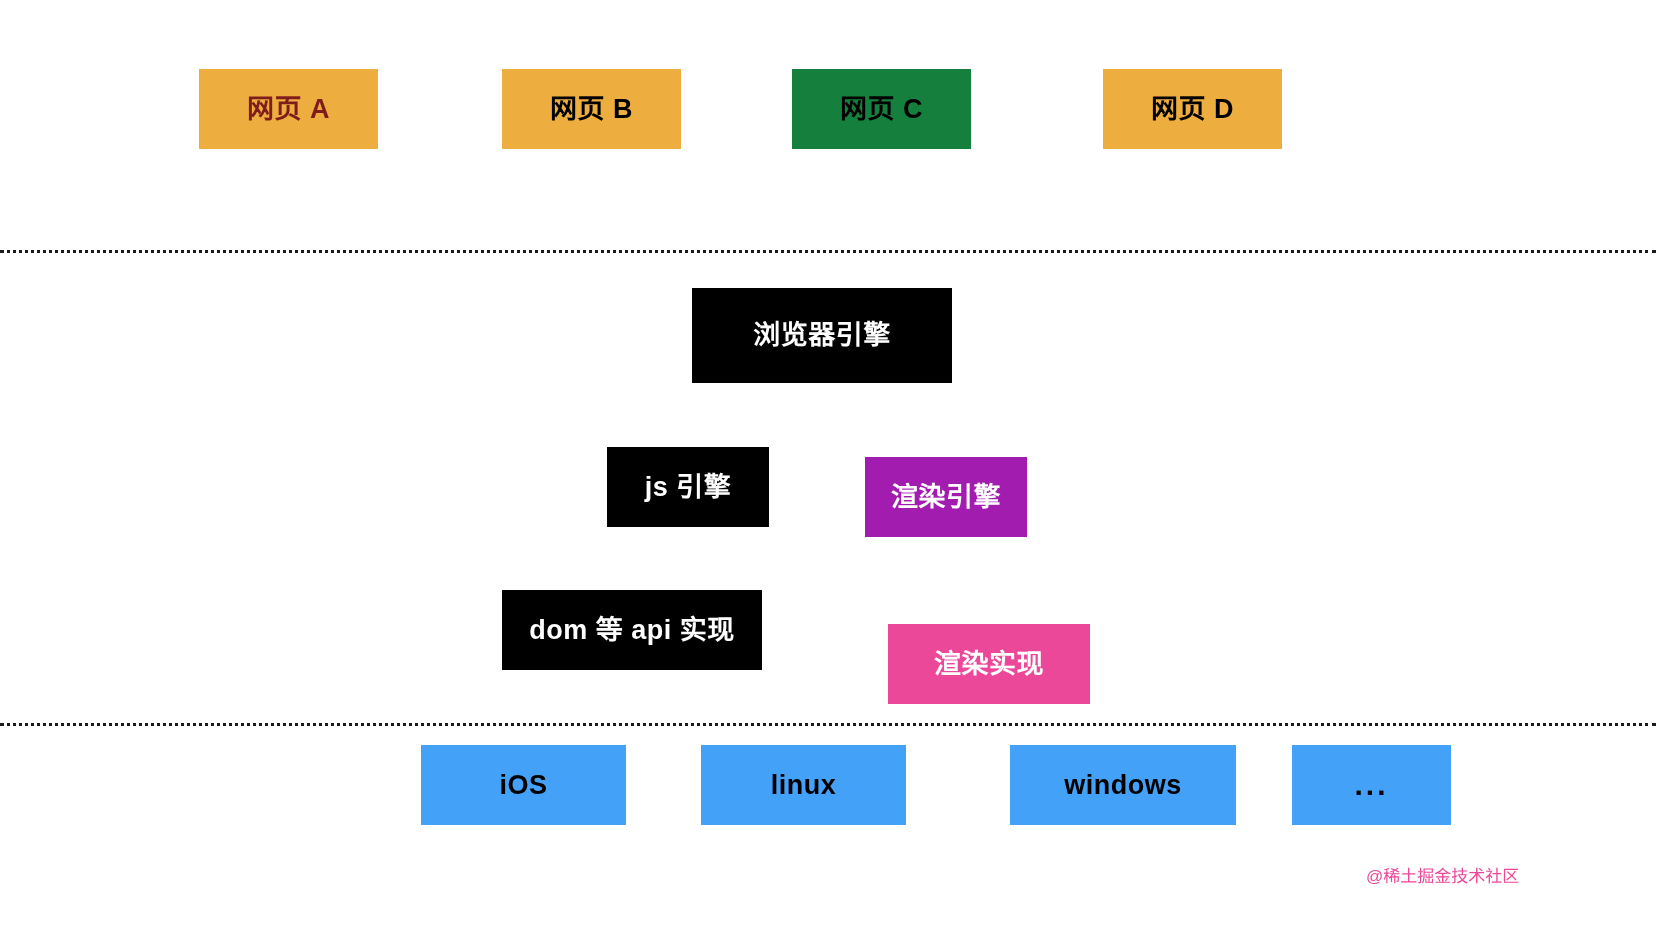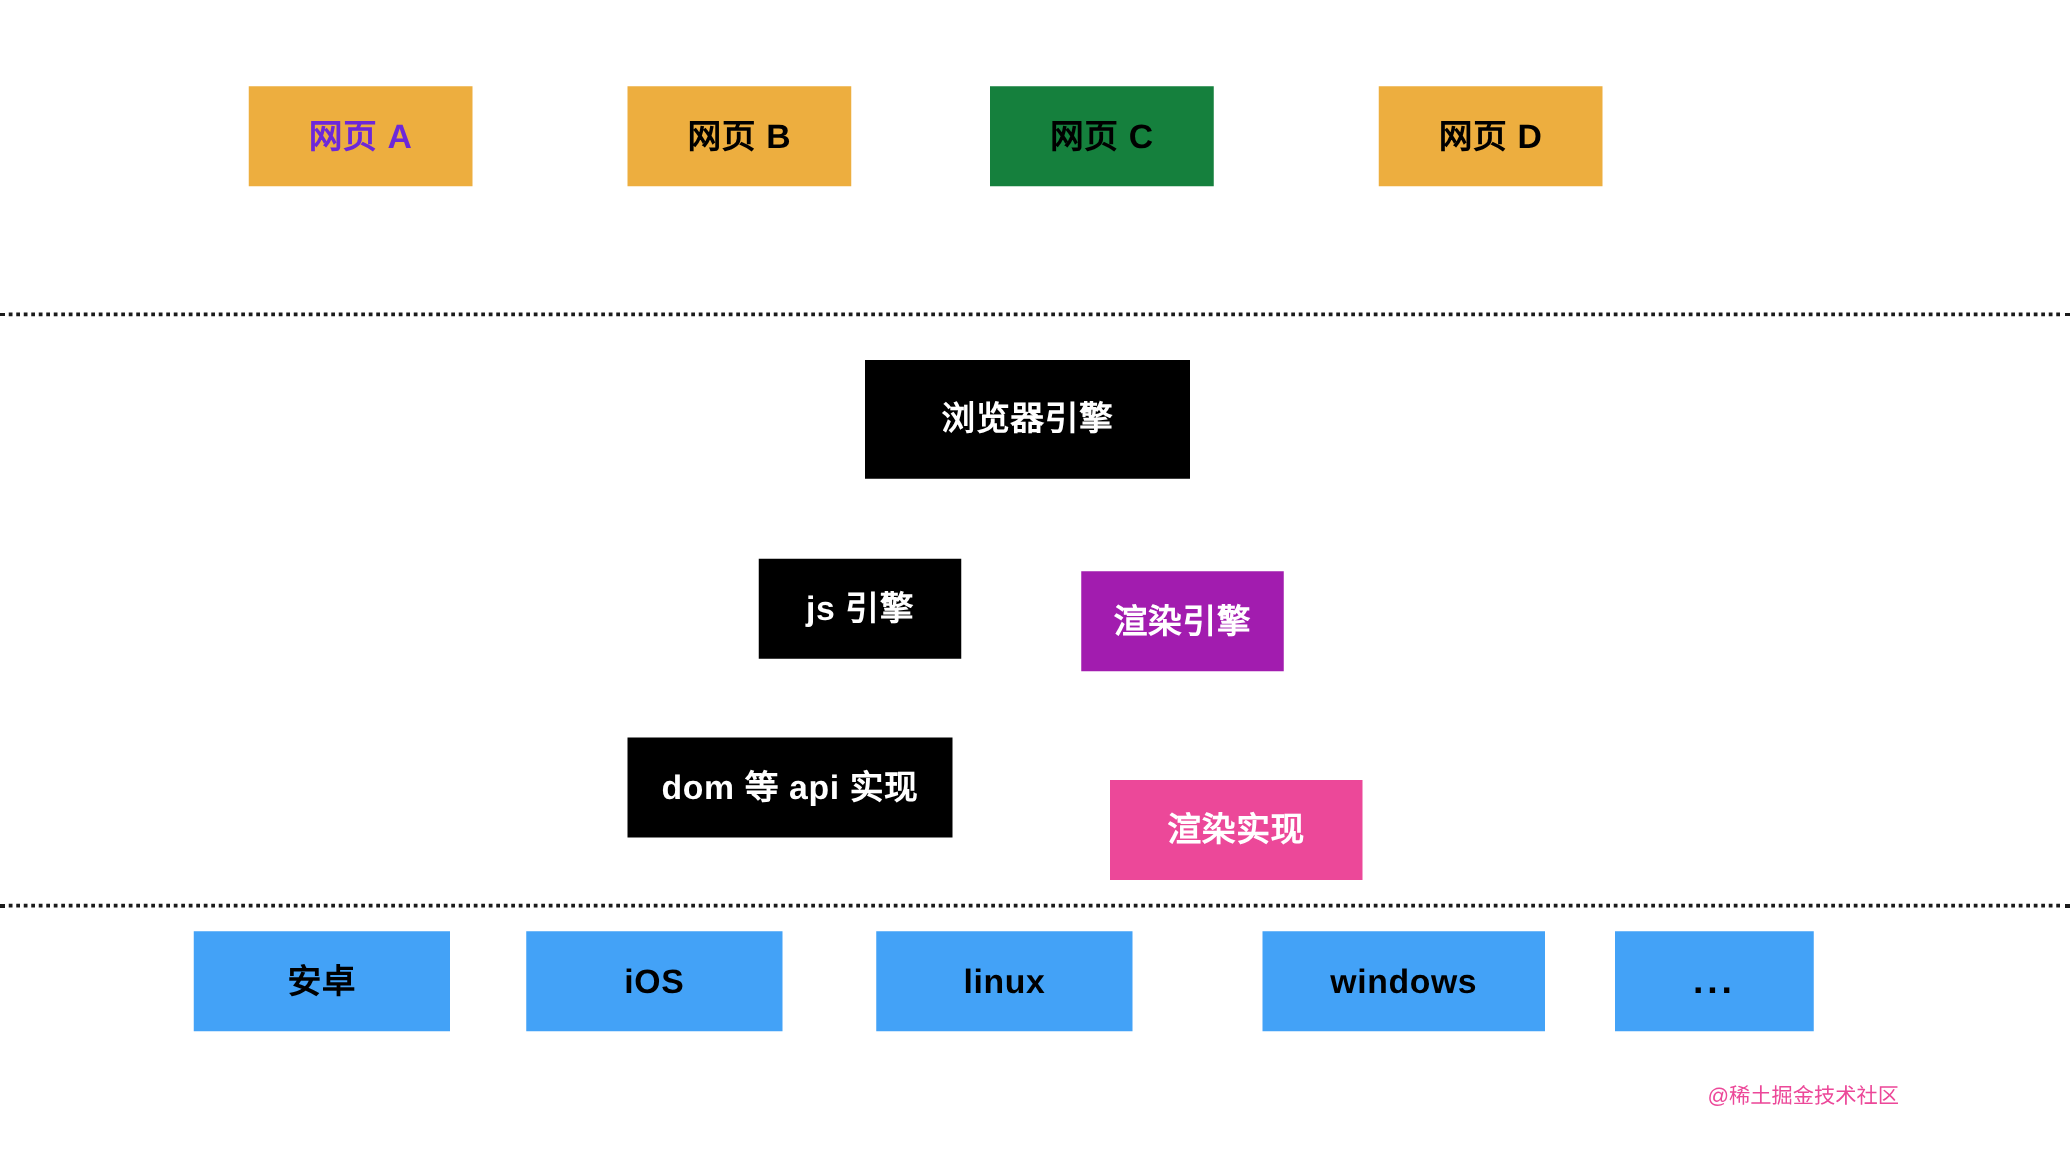"网页 A" div.node { color: #6d28d9 -> #7f1d1d }
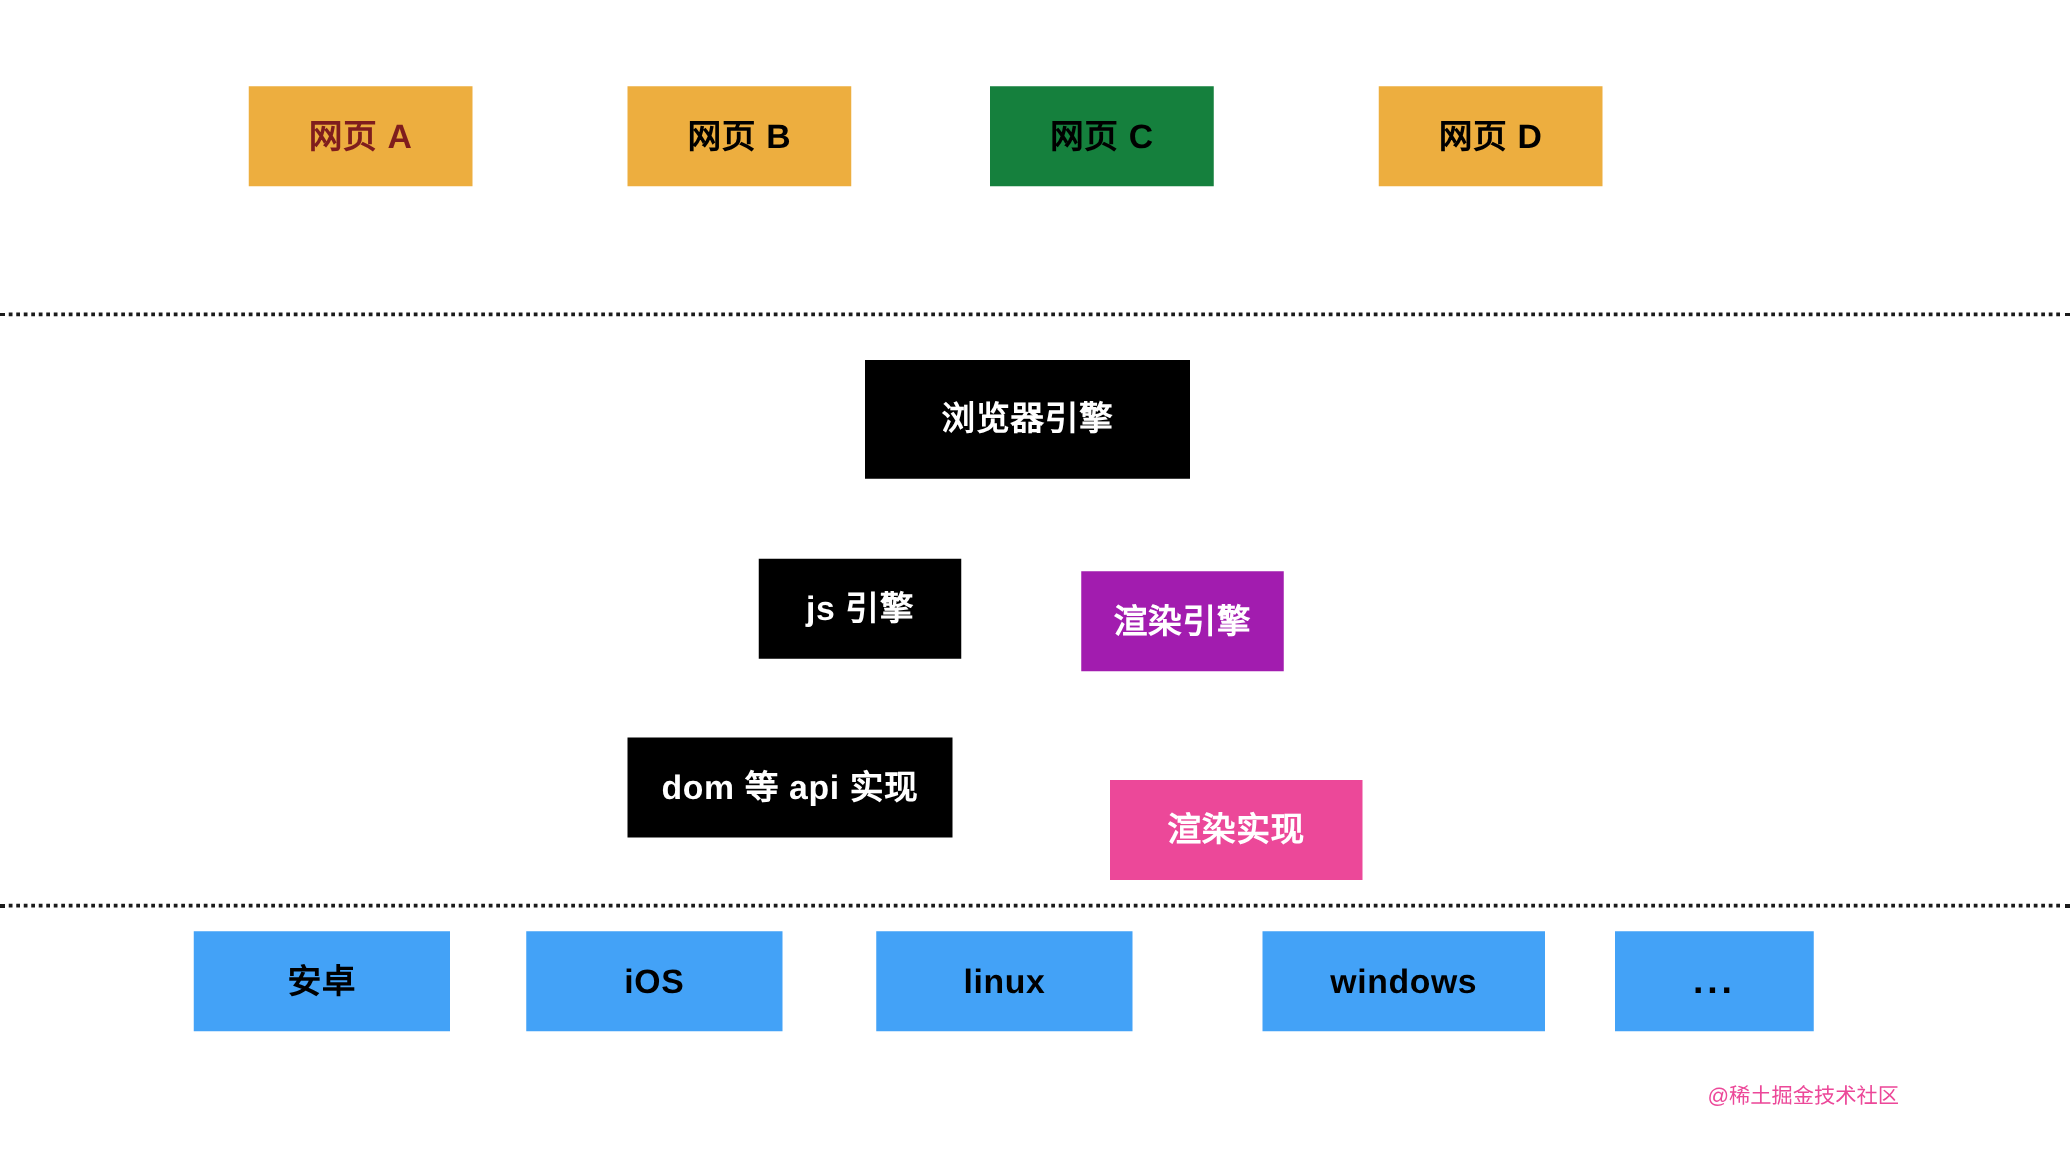"安卓" div.node { html: <div>安卓</div> -> none }
